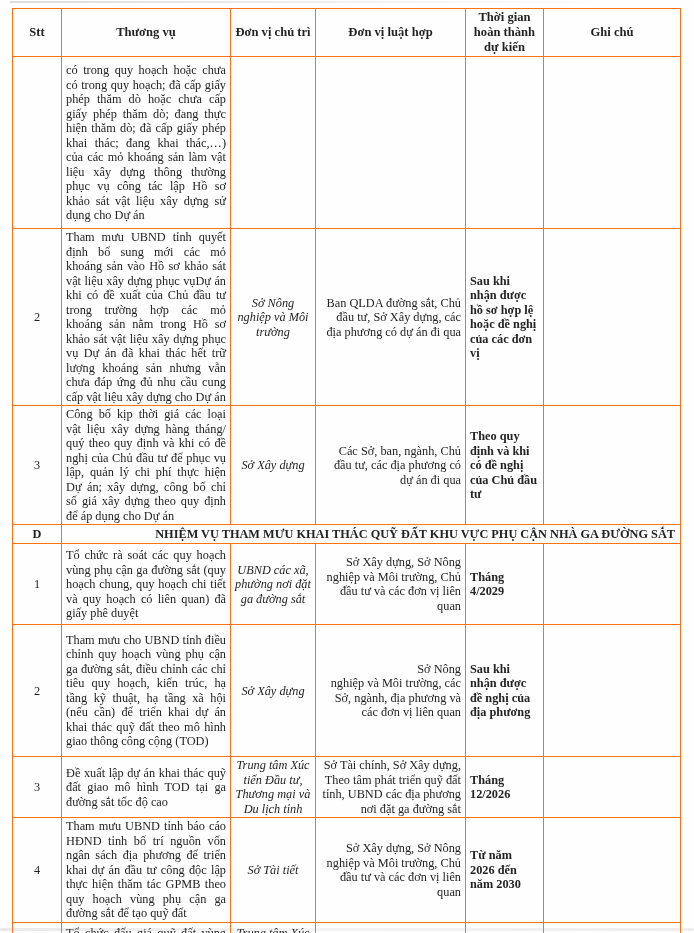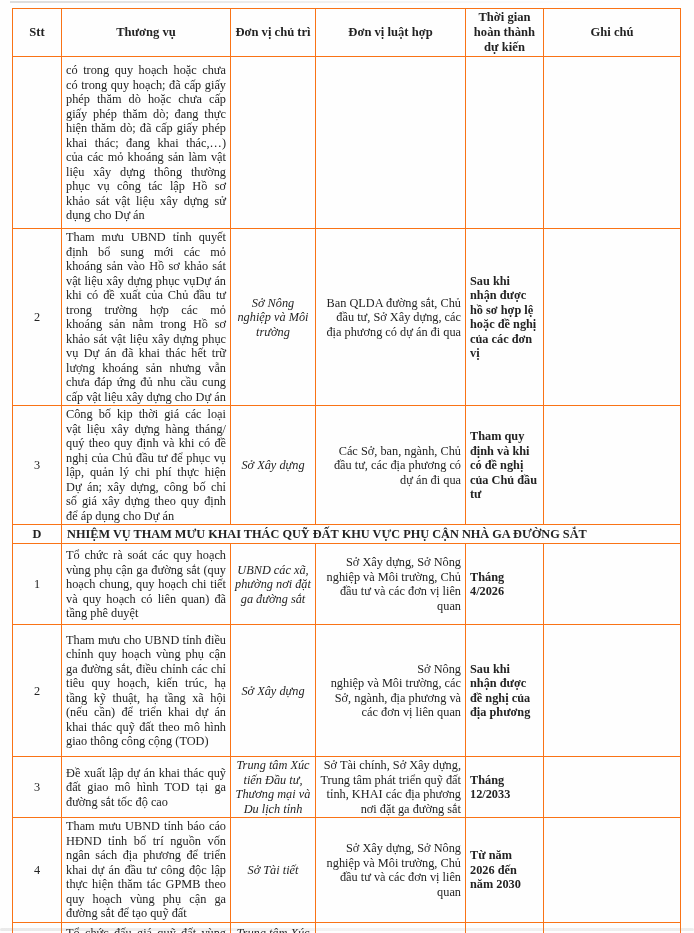"Tham quy định và khi" td.time { text: Tham -> Theo }
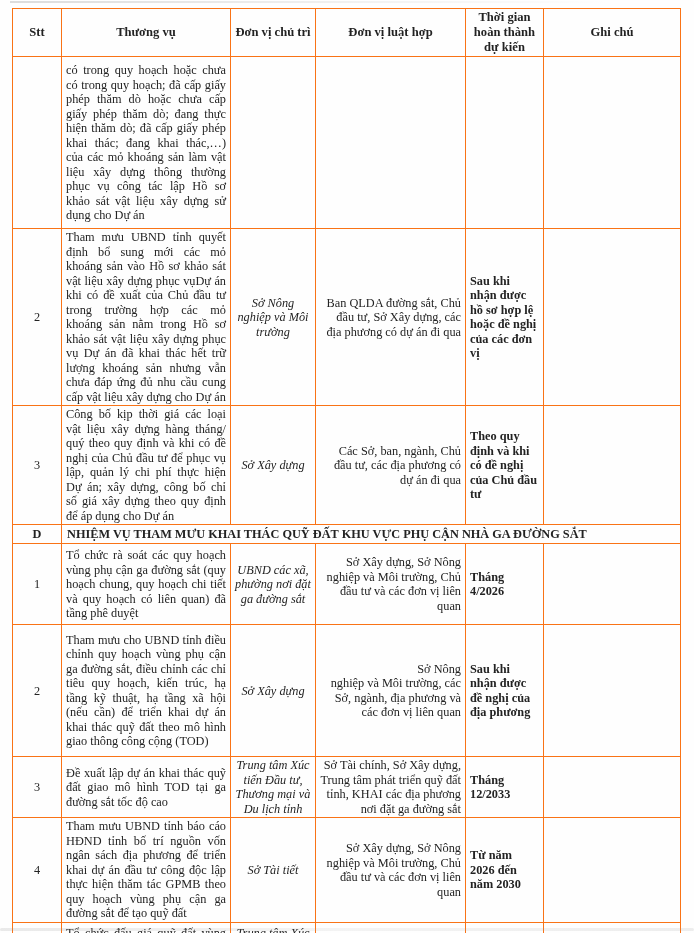"NHIỆM VỤ THAM MƯU KHAI" tr.section td { text-align: left -> right }
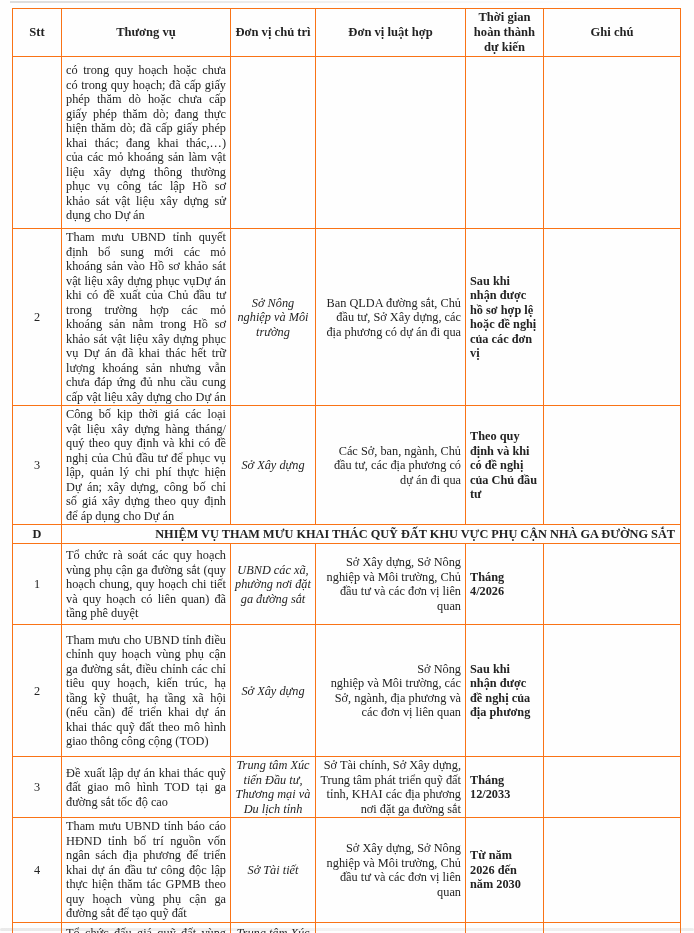"Tổ chức rà soát các" td.task { text: tầng -> giấy }
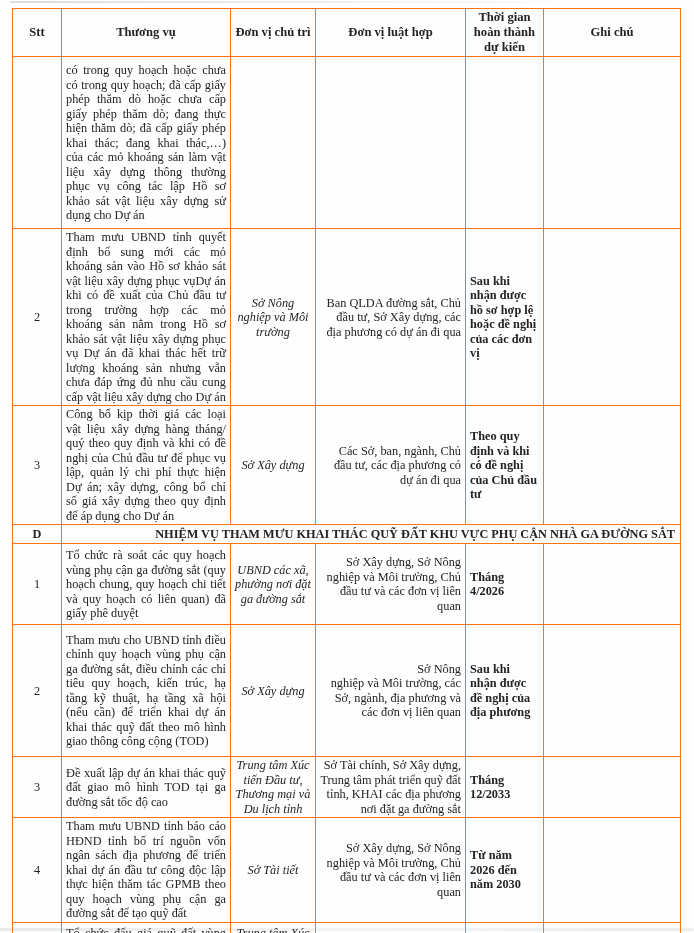"Tháng 4/2026" td.time { text: 4/2026 -> 4/2029 }
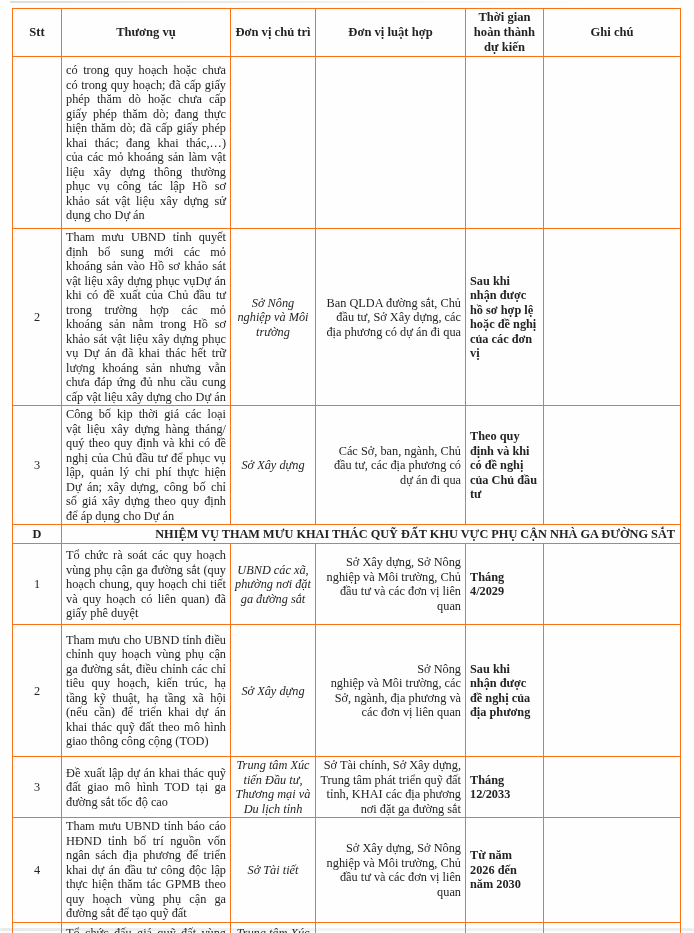"Sở Tài chính, Sở Xây" td.coord { text: Trung tâm phát triển quỹ đất tỉnh, KHAI -> Theo tâm phát triển quỹ đất tỉnh, UBND }
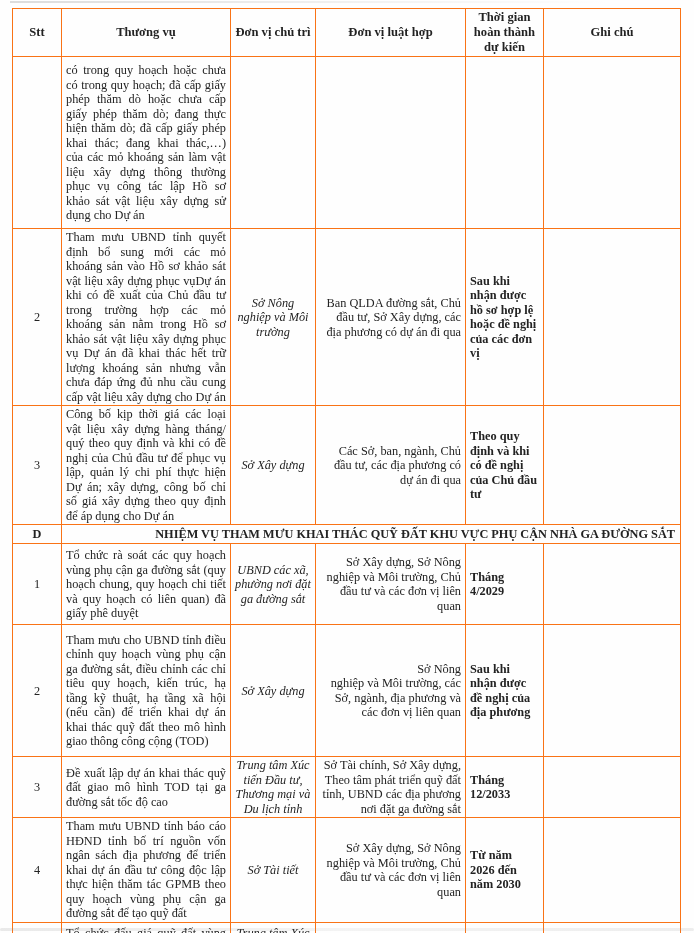"Tháng 12/2033" td.time { text: 12/2033 -> 12/2026 }
